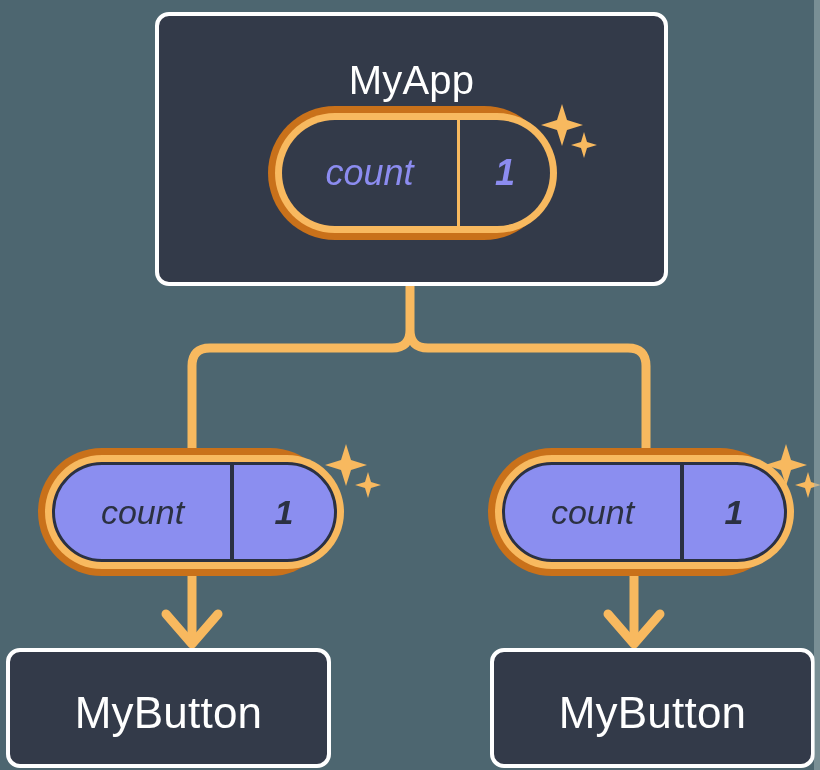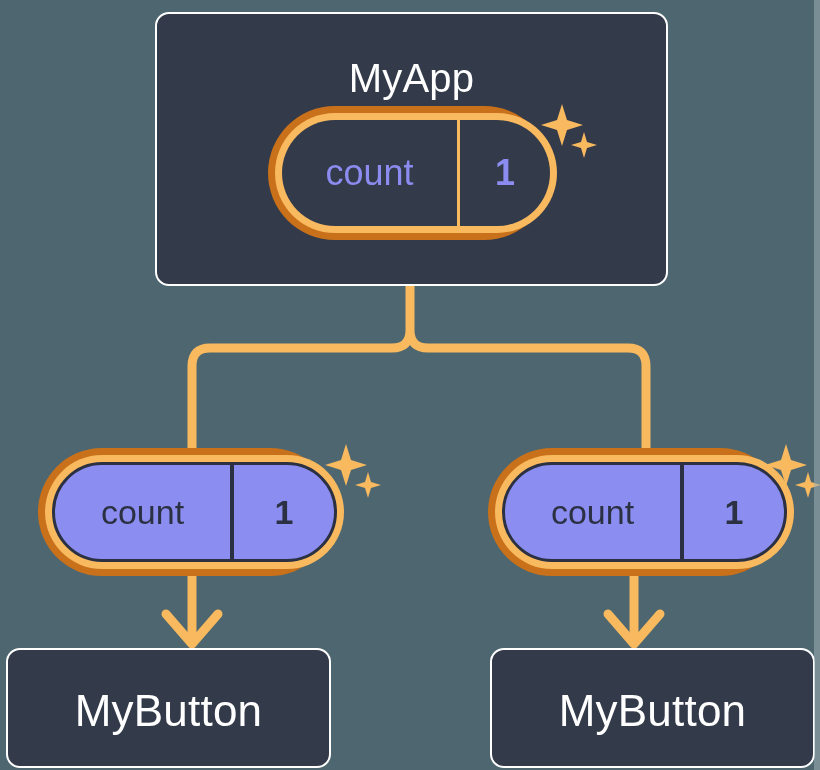"MyApp" .card { border: 2px solid #ffffff -> 4px solid #ffffff }
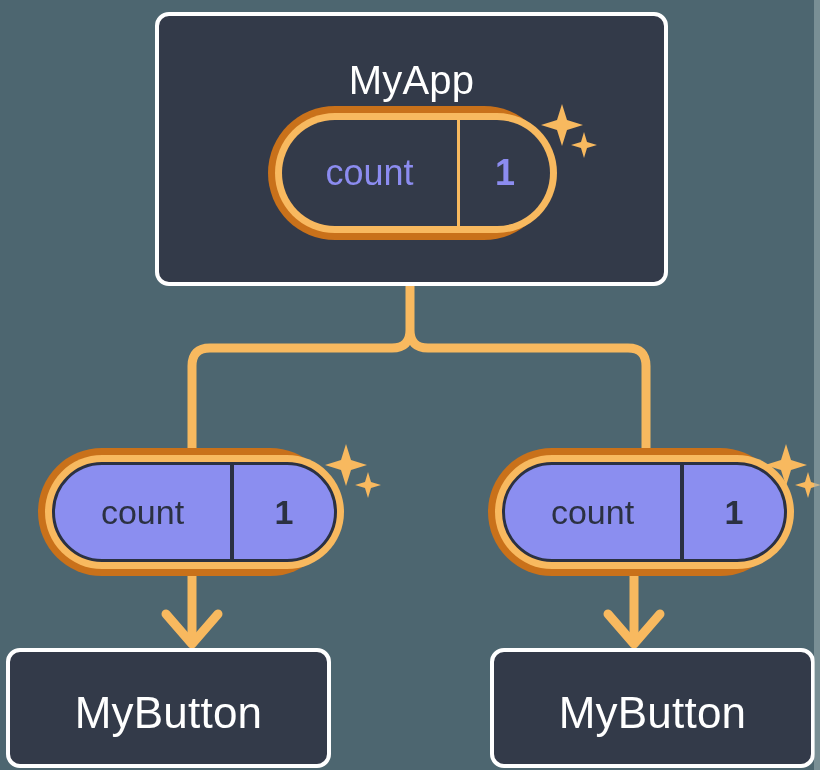"count" .pill { font-style: none -> italic }
